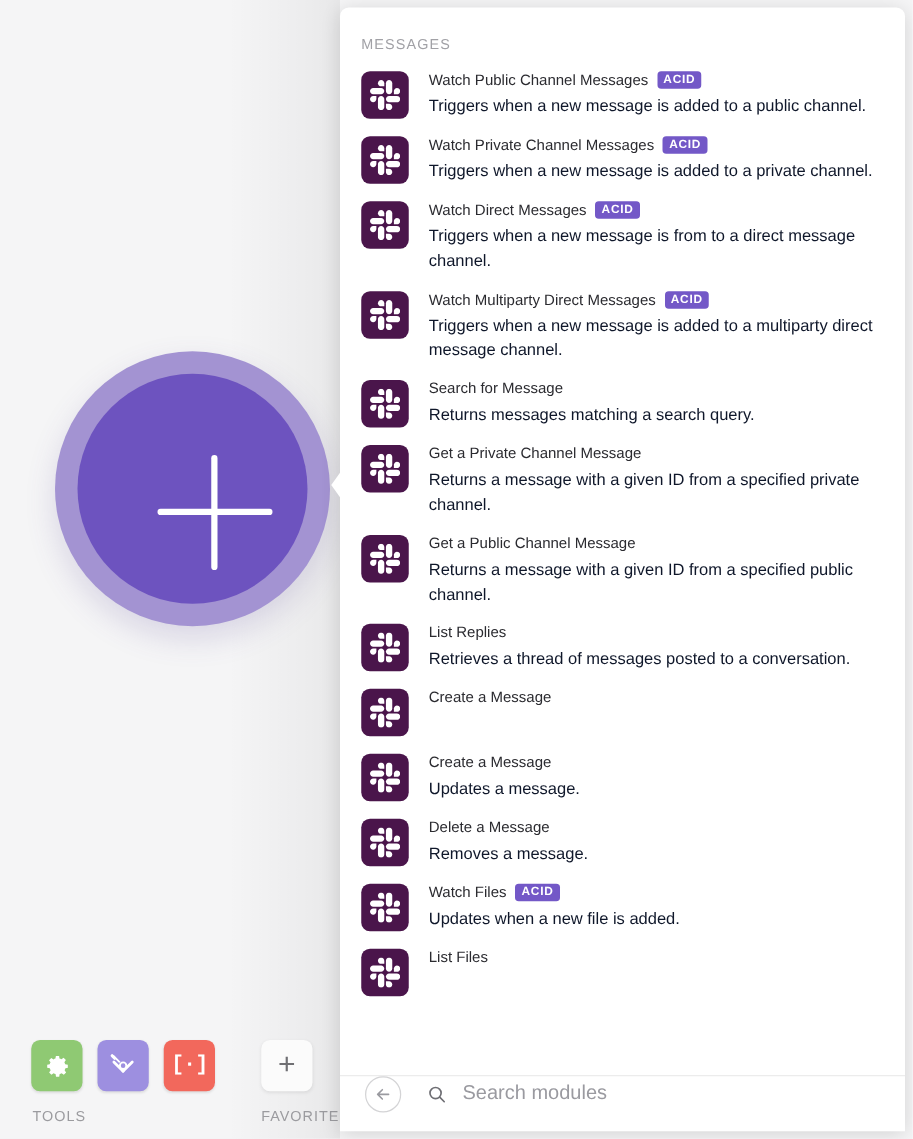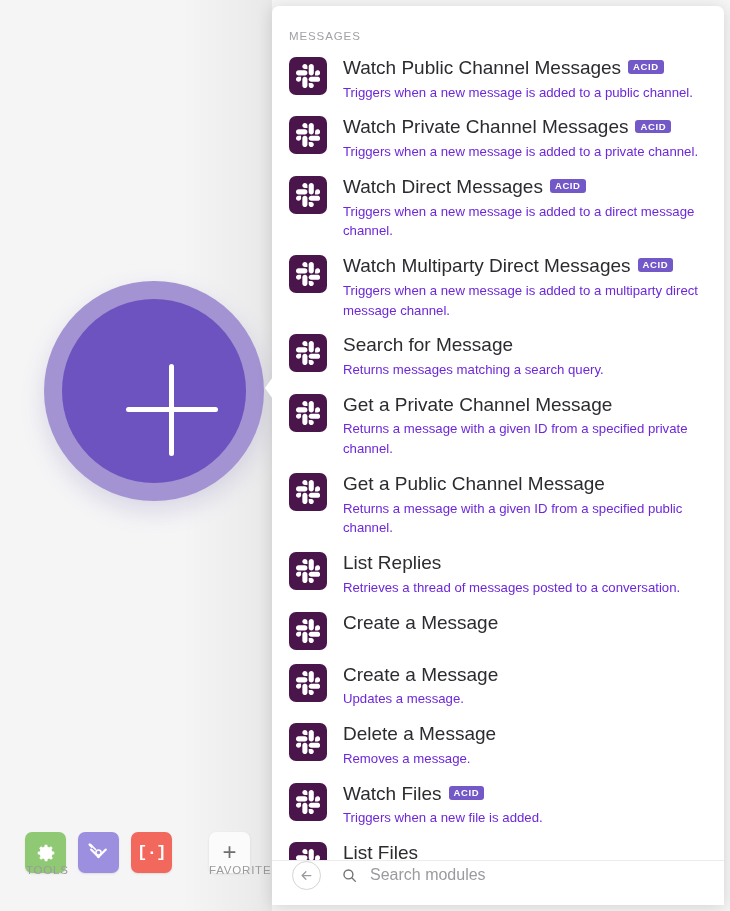"Watch Public Channel Messages" .module-name { font-size: 19px -> 12px }
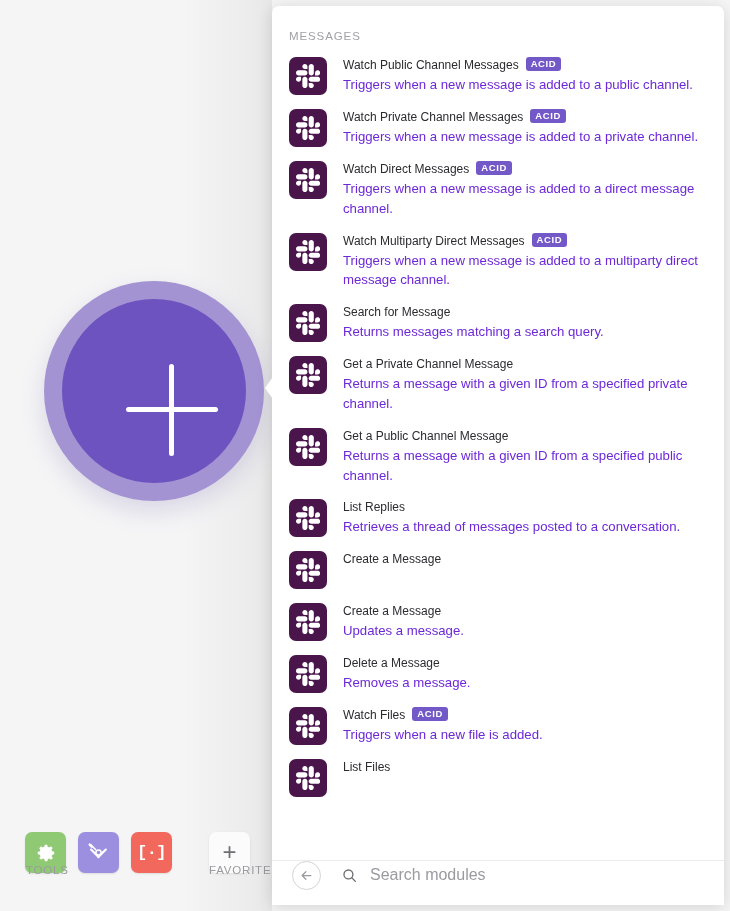"Triggers when a new message" .module-desc { color: #6d28d9 -> #0f172a }
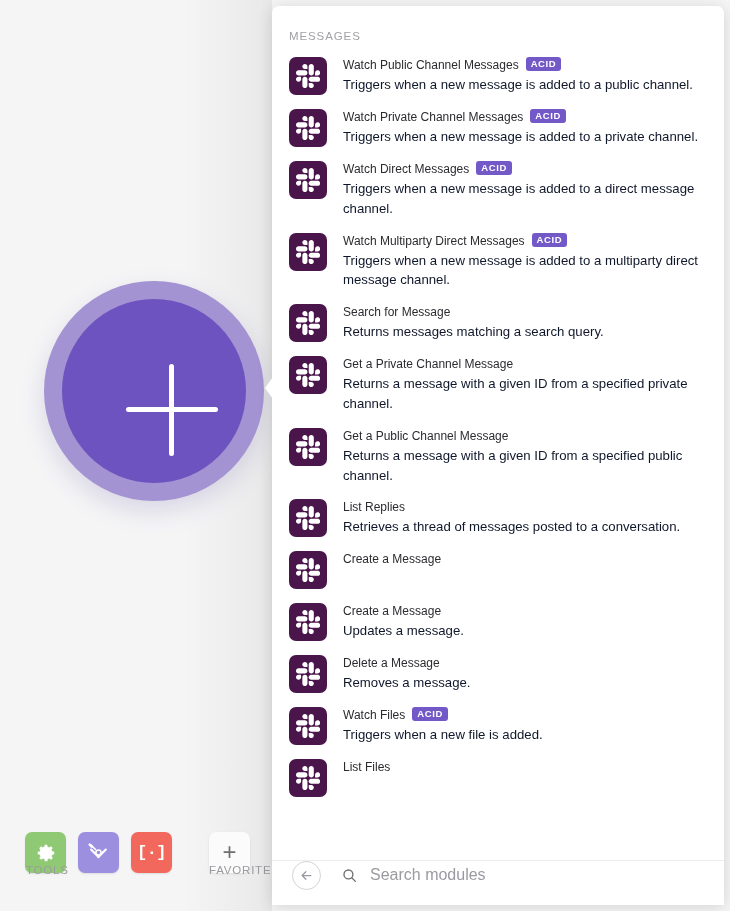"Triggers when a new message is added to a direct" div.module-desc { text: added -> from }
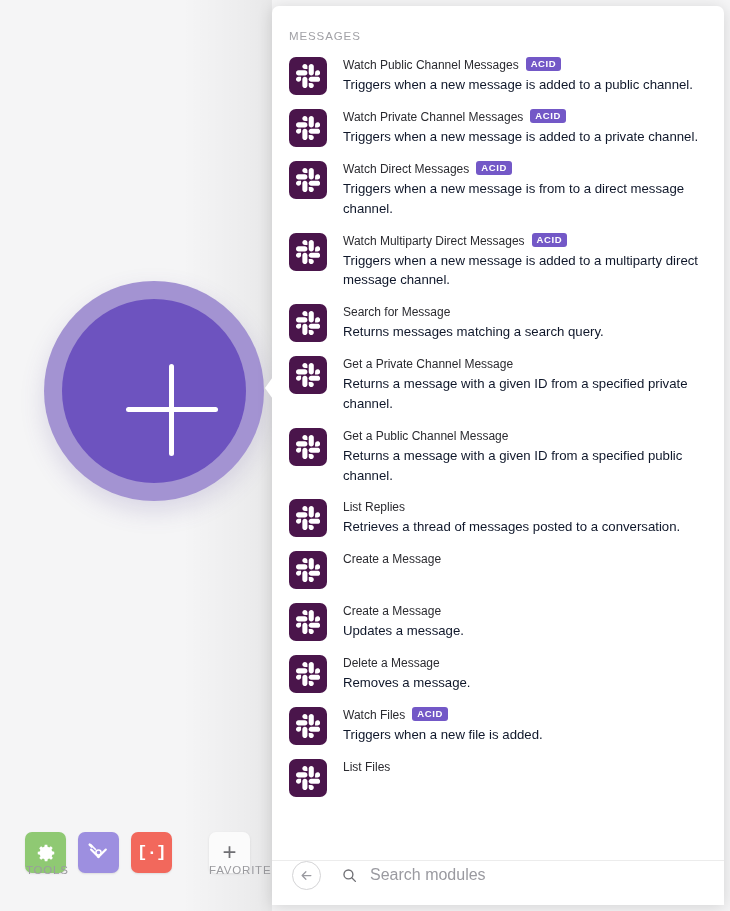"Triggers when a new file" div.module-desc { text: Triggers -> Updates }
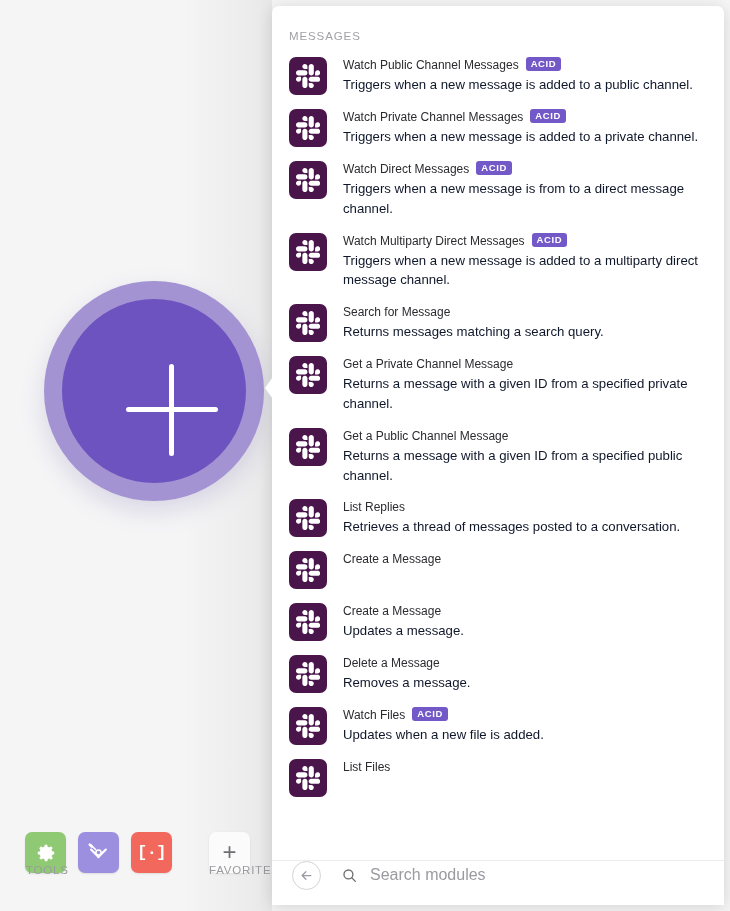"TOOLS" .tool-caption { top: 32px -> 56px }
